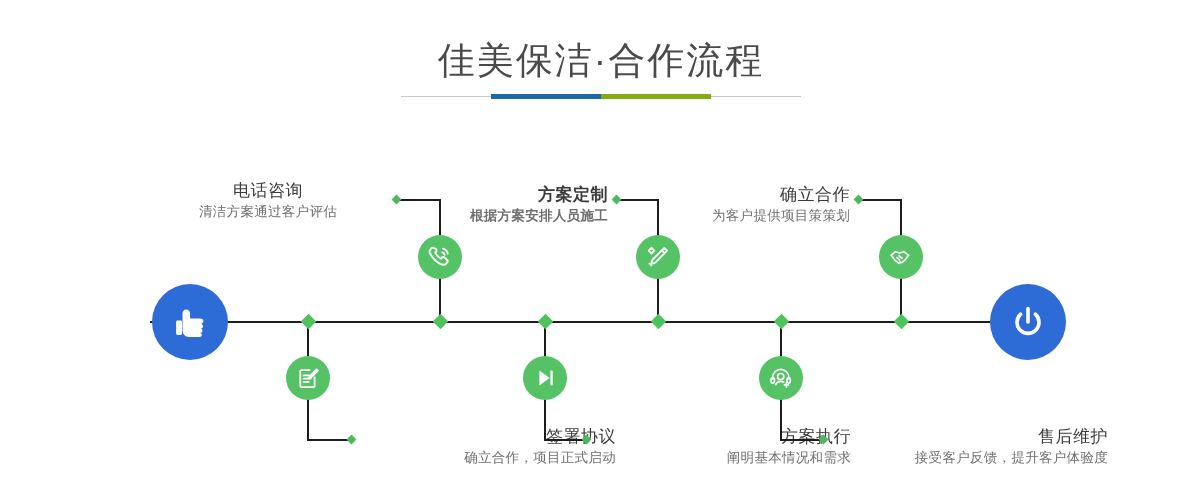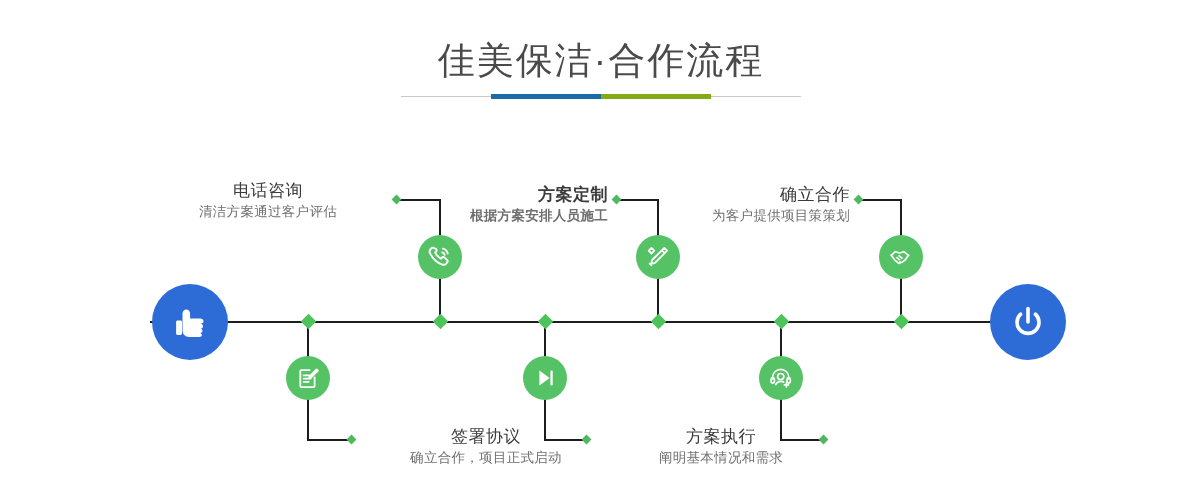"签署协议" .label.bottom { text-align: center -> right }
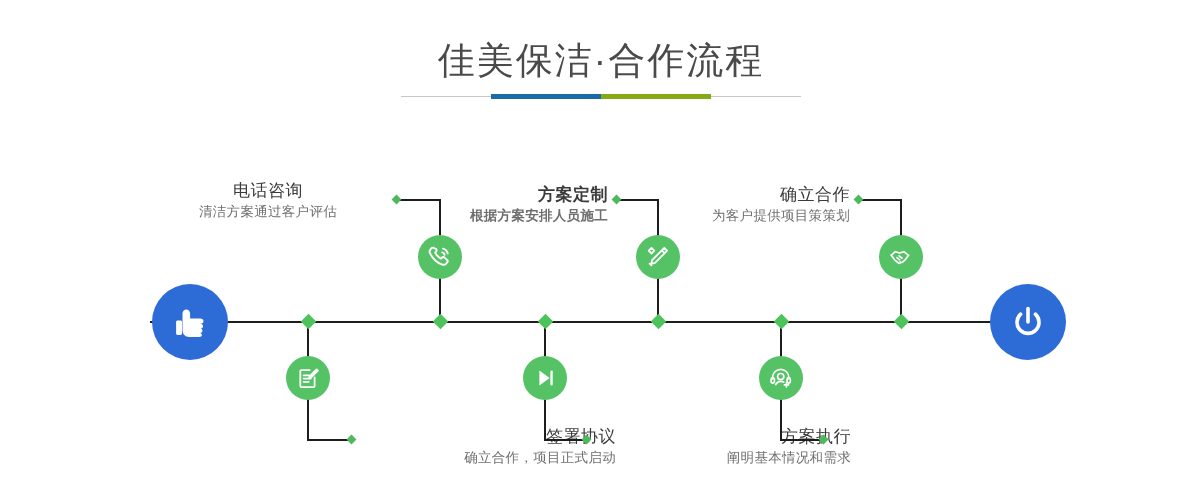"售后维护" div.label { html: none -> <div> <span>售后维护</span> <span>接受客户反馈，提升客户体验度</span> </div> }
